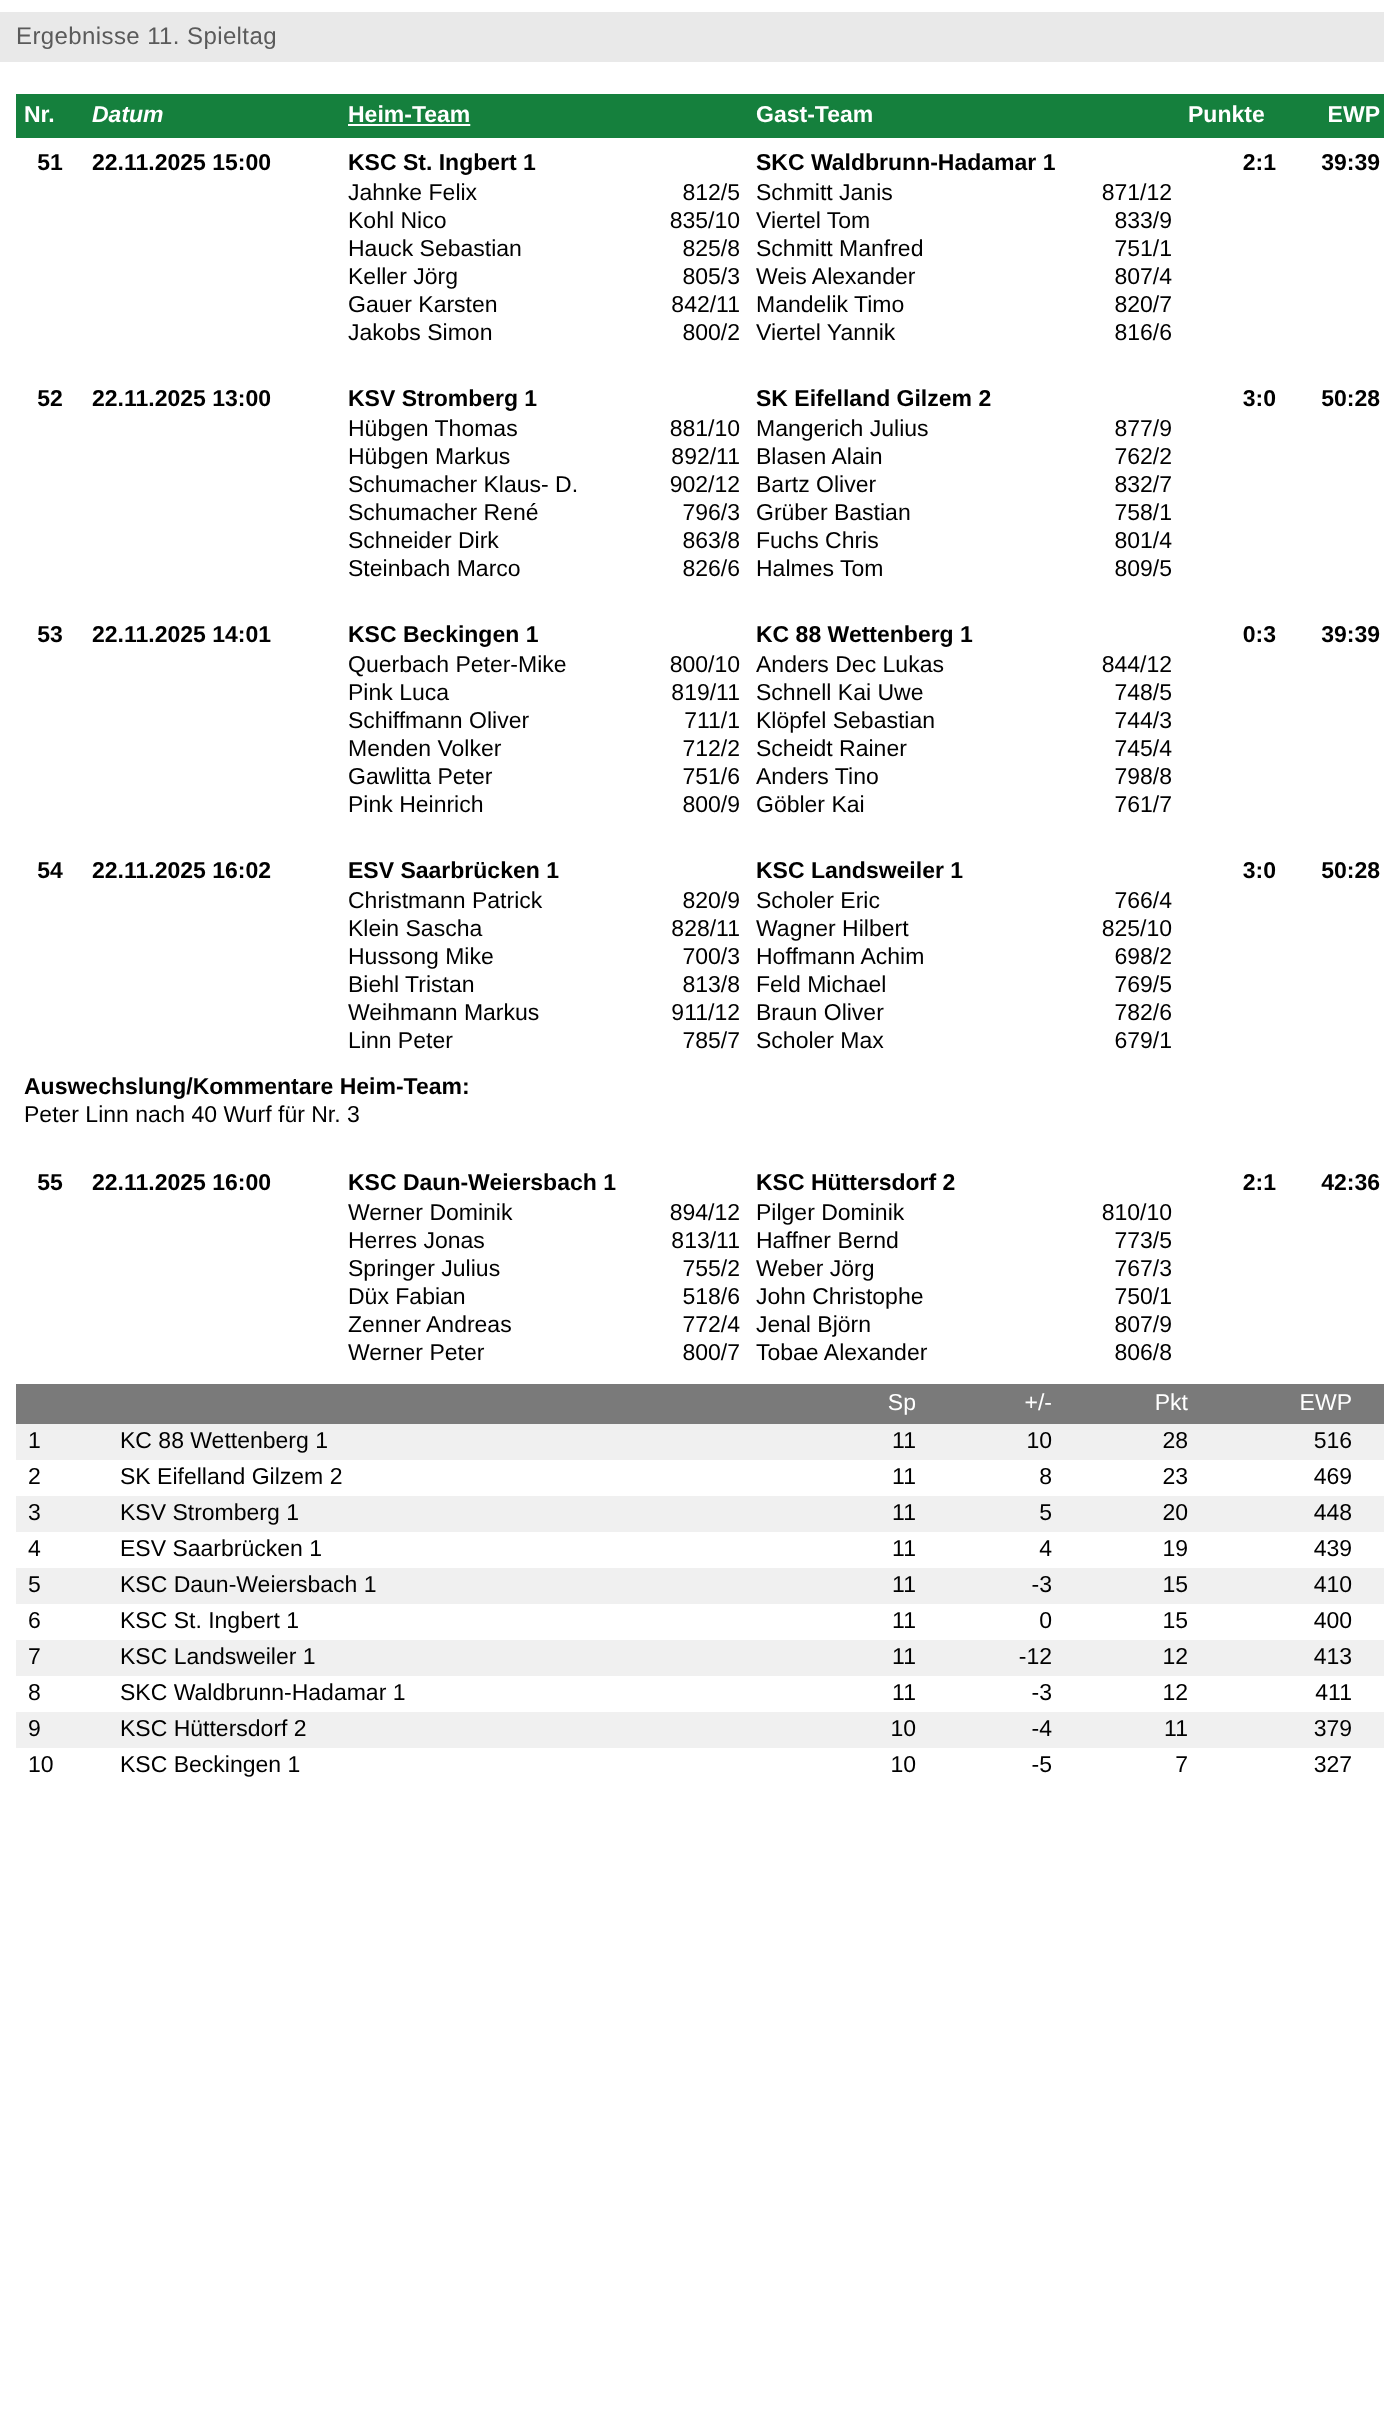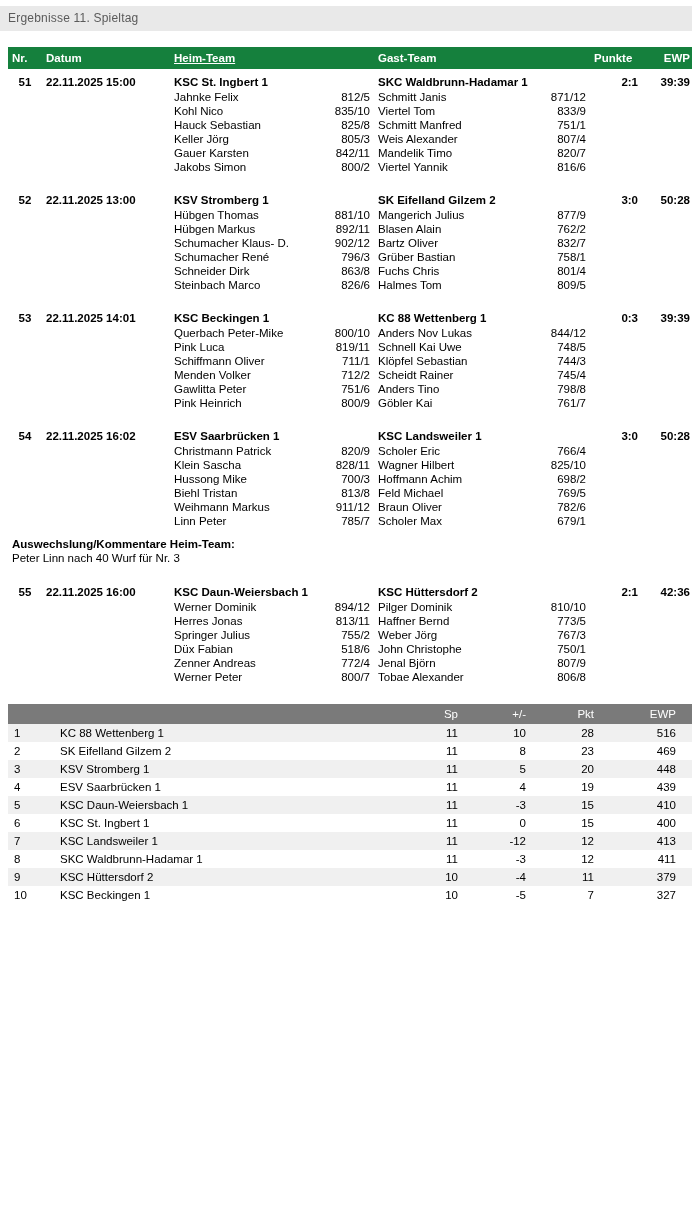"Datum" th.c-datum { font-style: none -> italic }
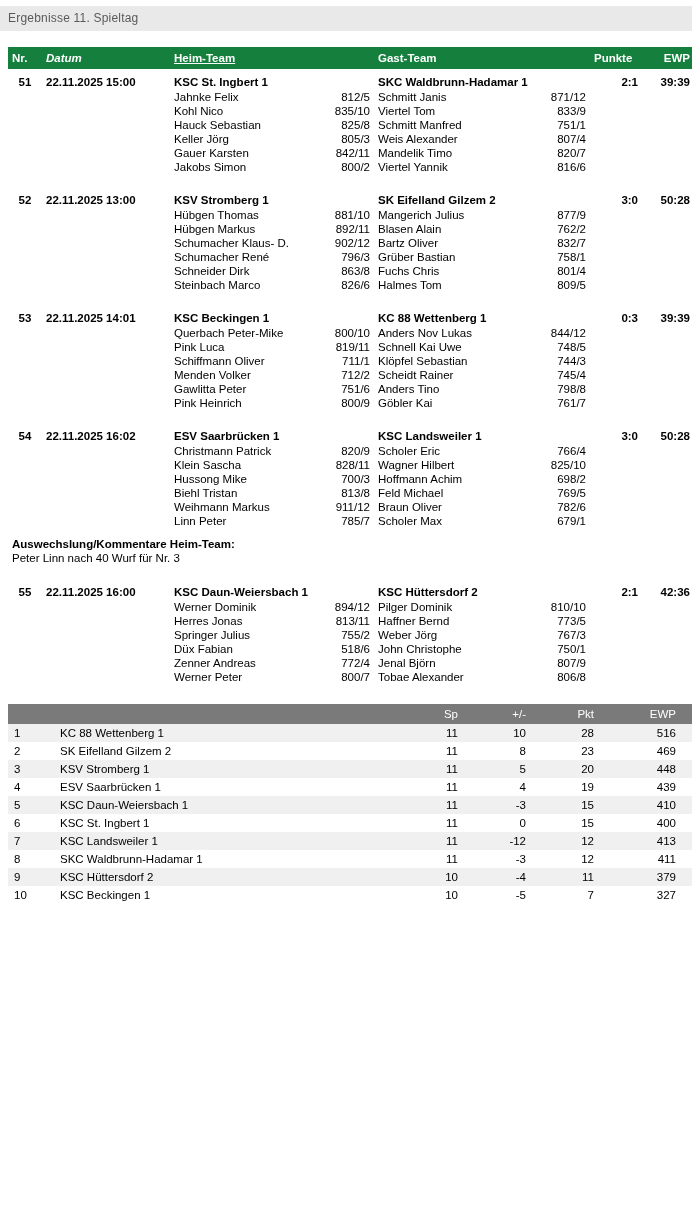"Anders Nov Lukas" td { text: Nov -> Dec }
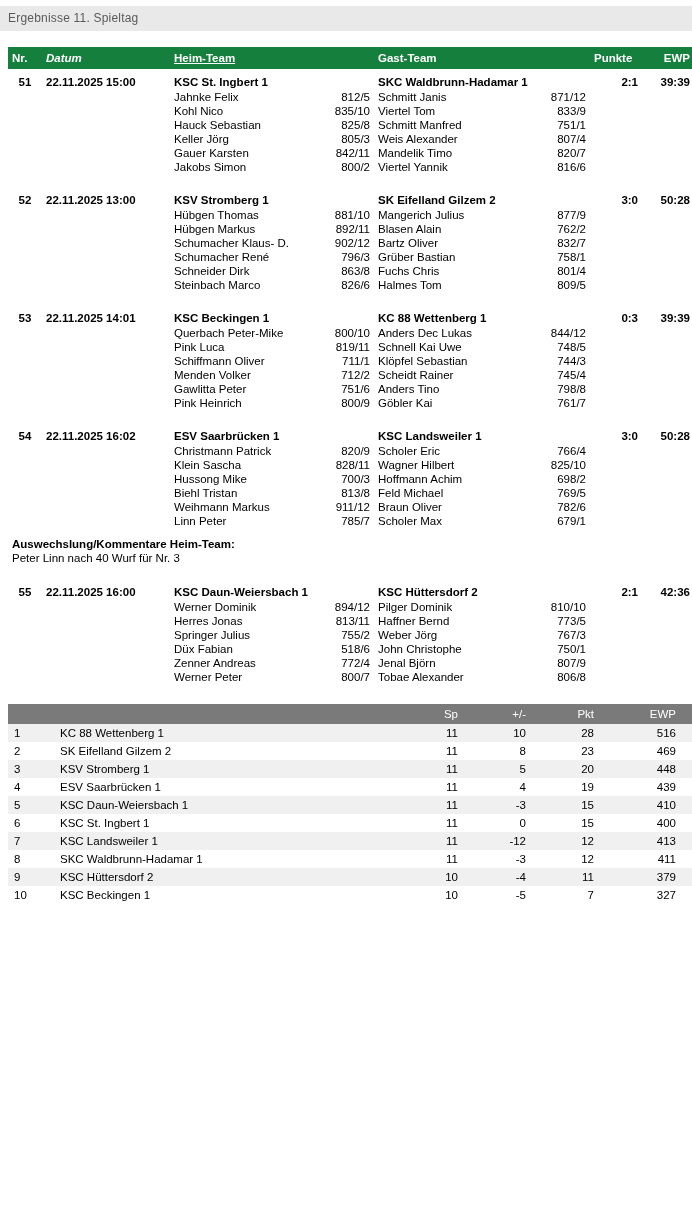"Sp" .standings-wrap { margin-top: 20px -> 8px }
